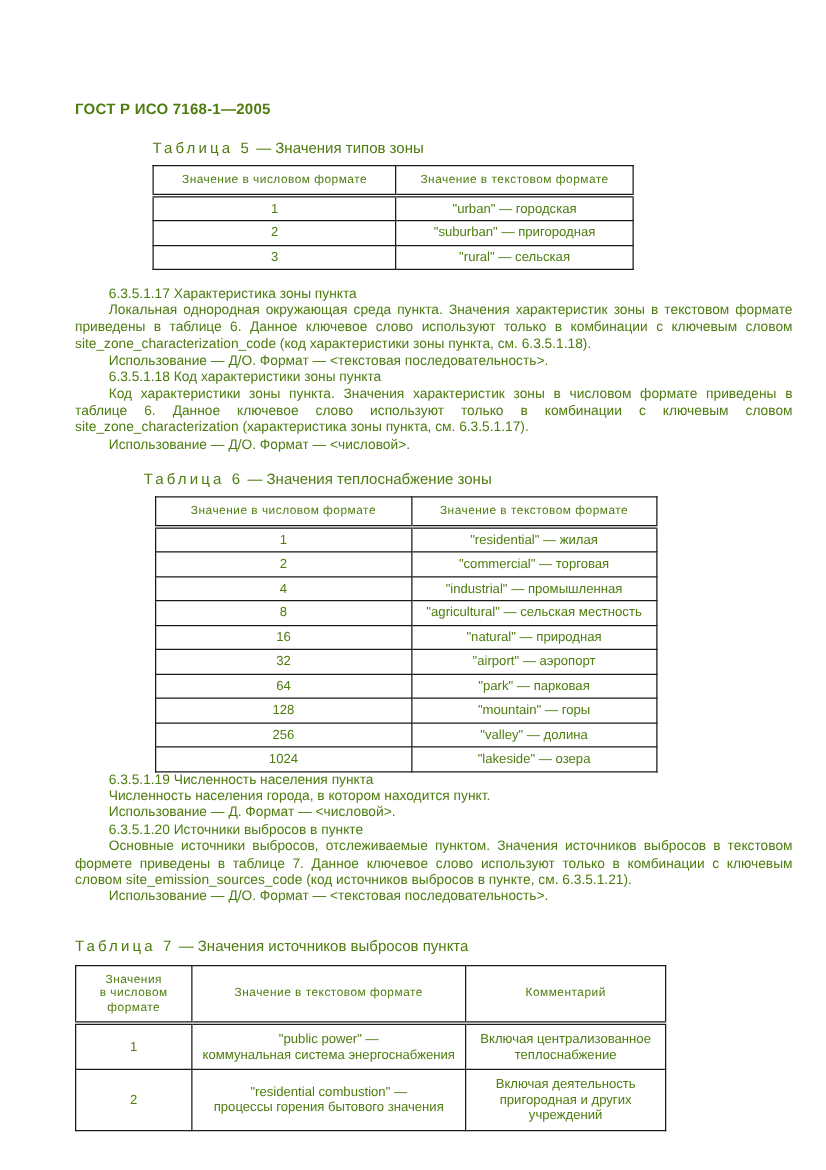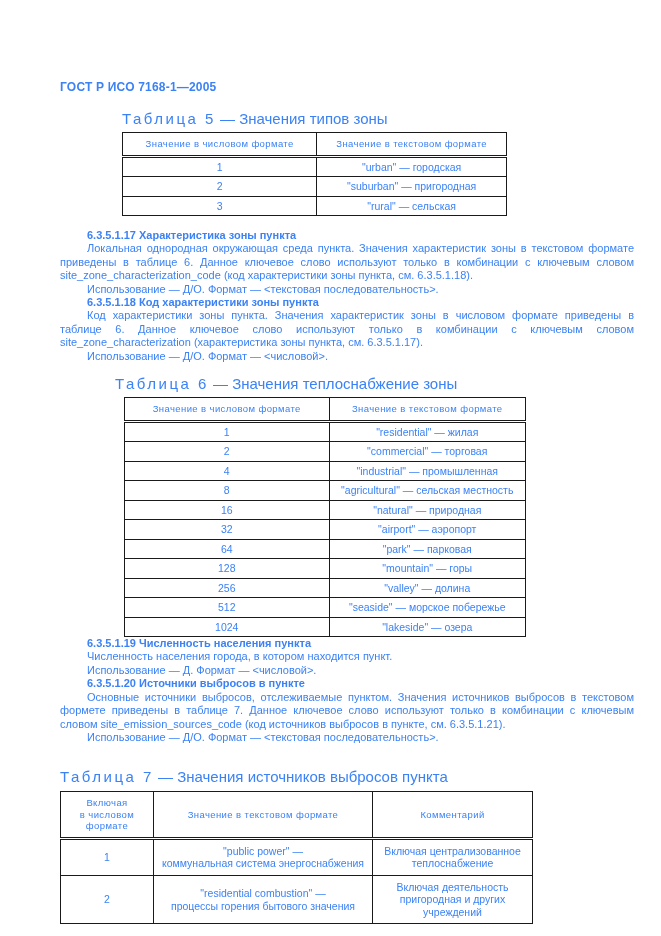"ГОСТ Р ИСО 7168-1—2005" .page { color: #3b82f6 -> #4d7c0f }
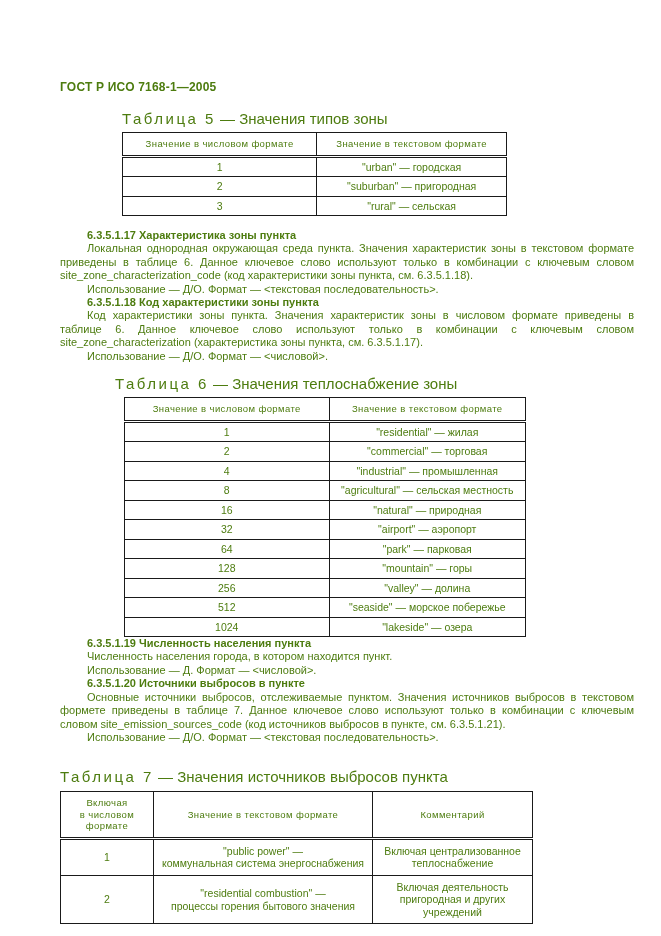"Таблица 5 — Значения типов" .caption { font-size: 15px -> 12px }
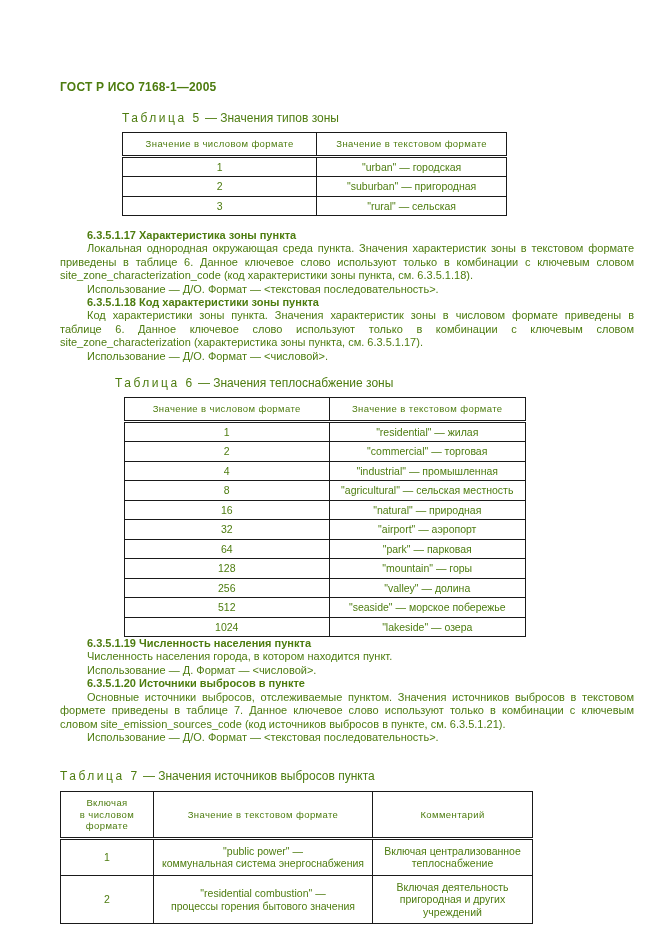"6.3.5.1.17 Характеристика зоны пункта" .heading { font-weight: bold -> none }
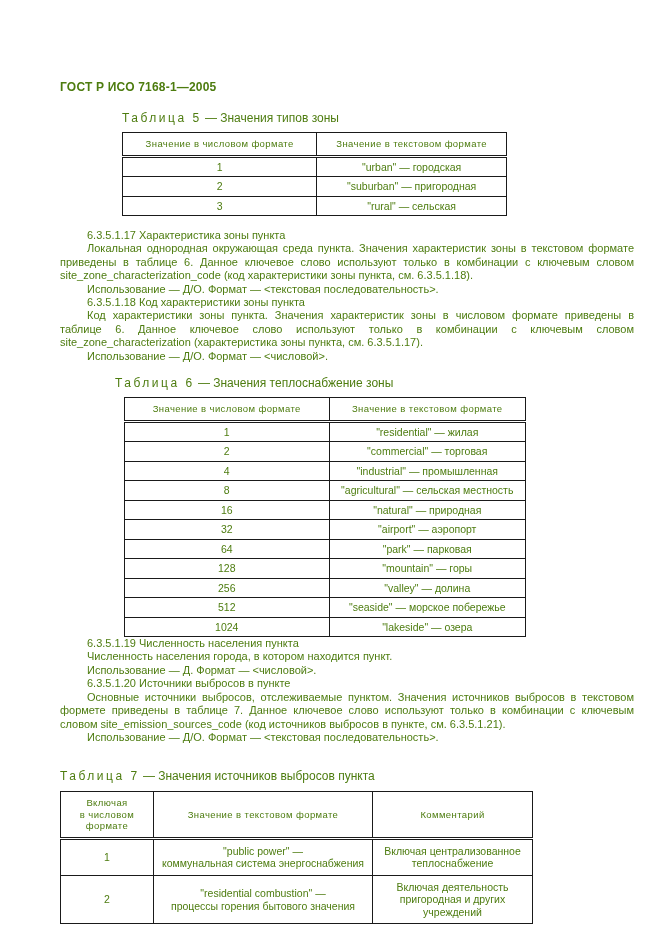"512" tr { html: <tr> <td>512</td> <td>"seaside" — морское побережье</td> </tr> -> none }
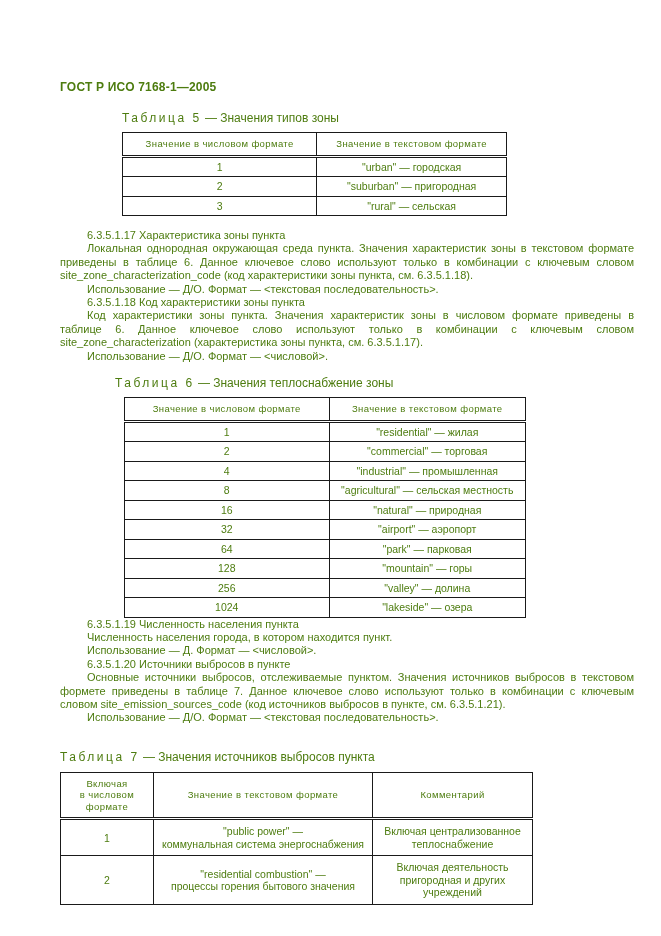"Включая" th { text: Включая -> Значения }
